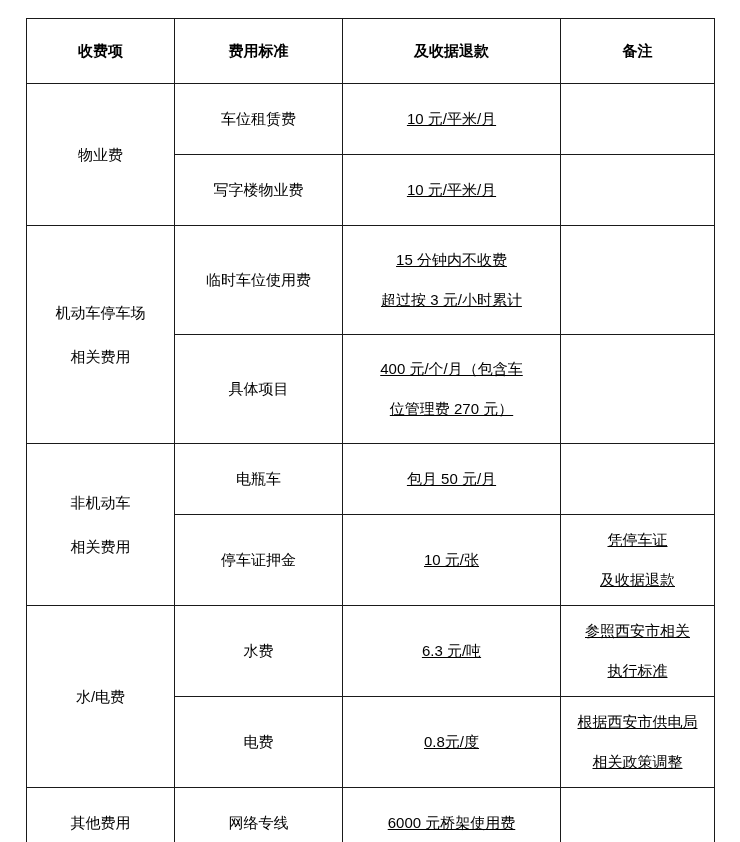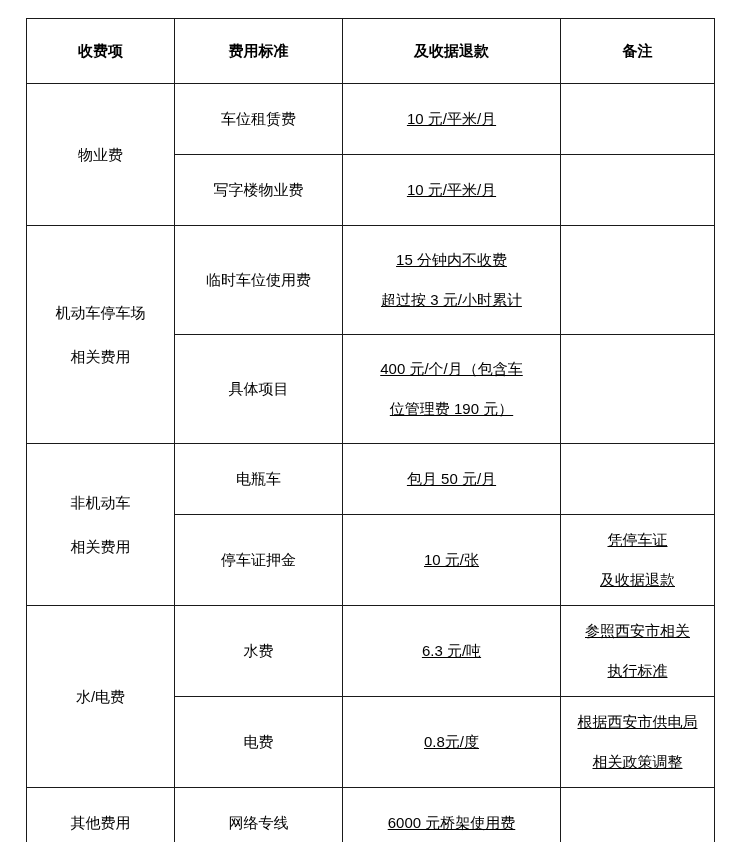"位管理费 190 元）" span { text: 190 -> 270 }
